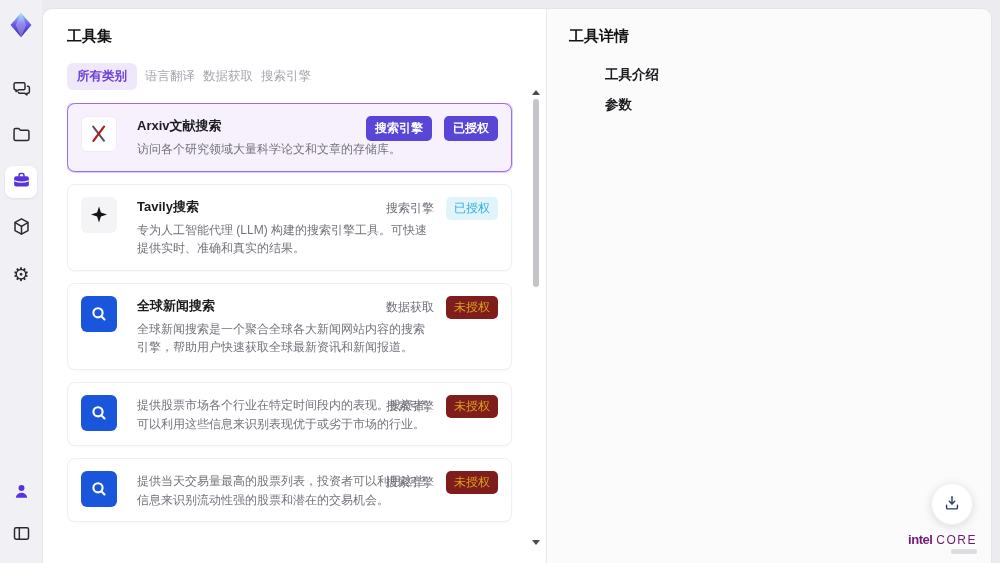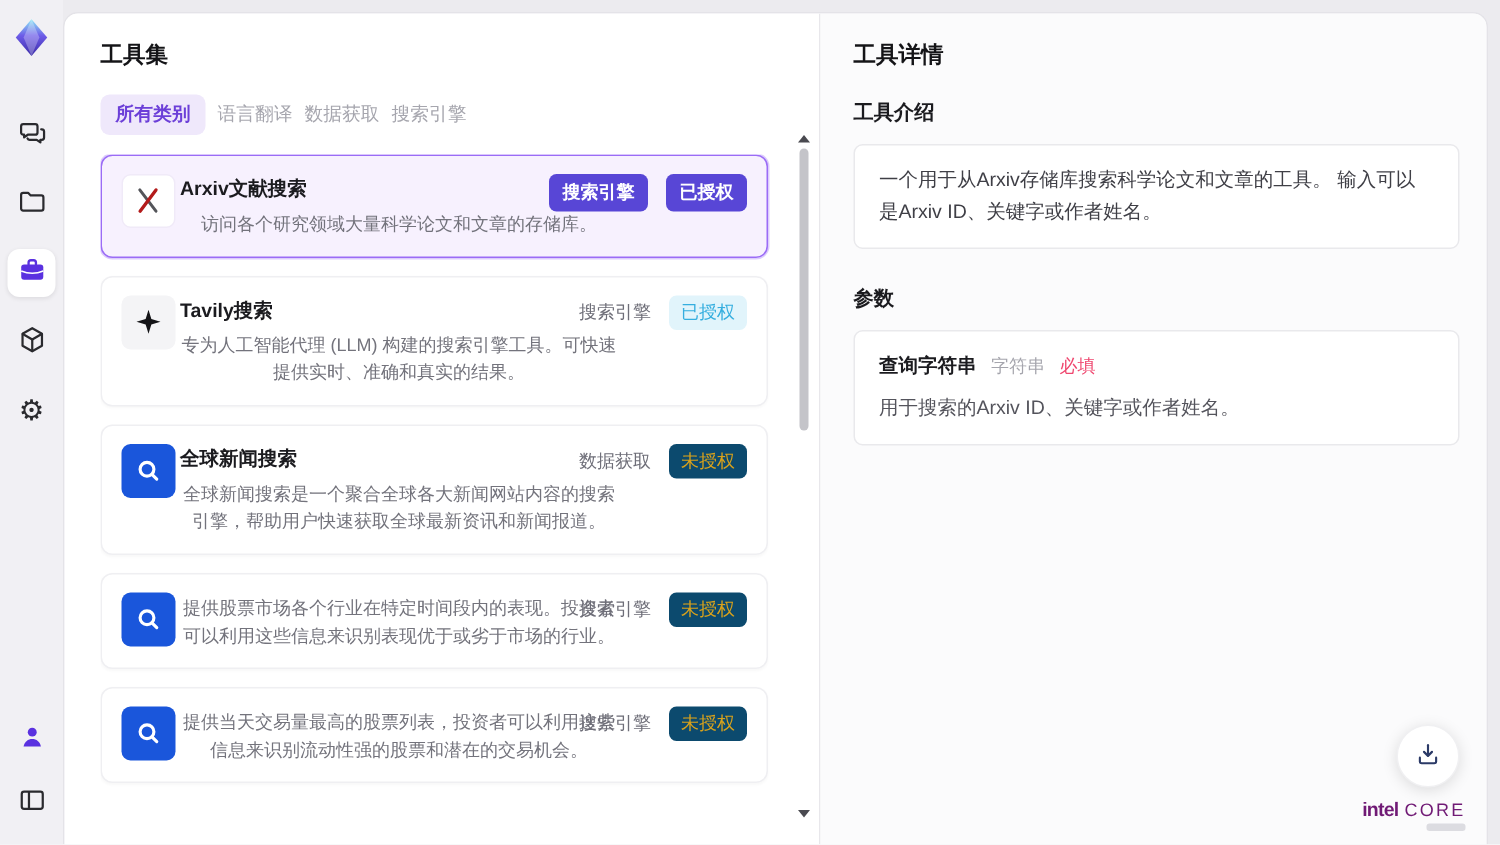"工具介绍" .section-heading { margin-left: none -> 36px }
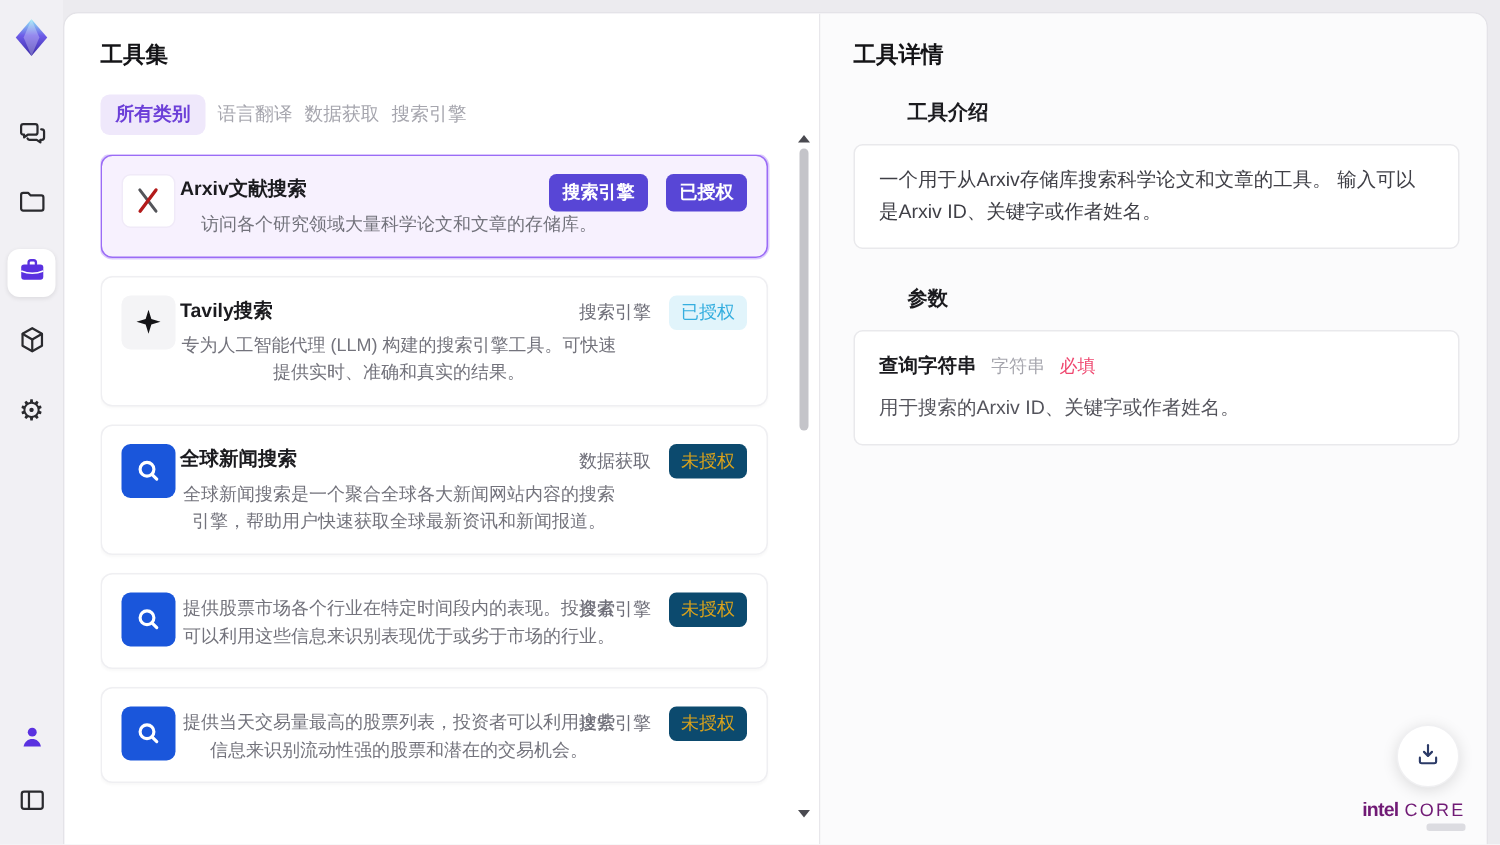"Arxiv文献搜索" .tool-card { gap: 3px -> 20px }
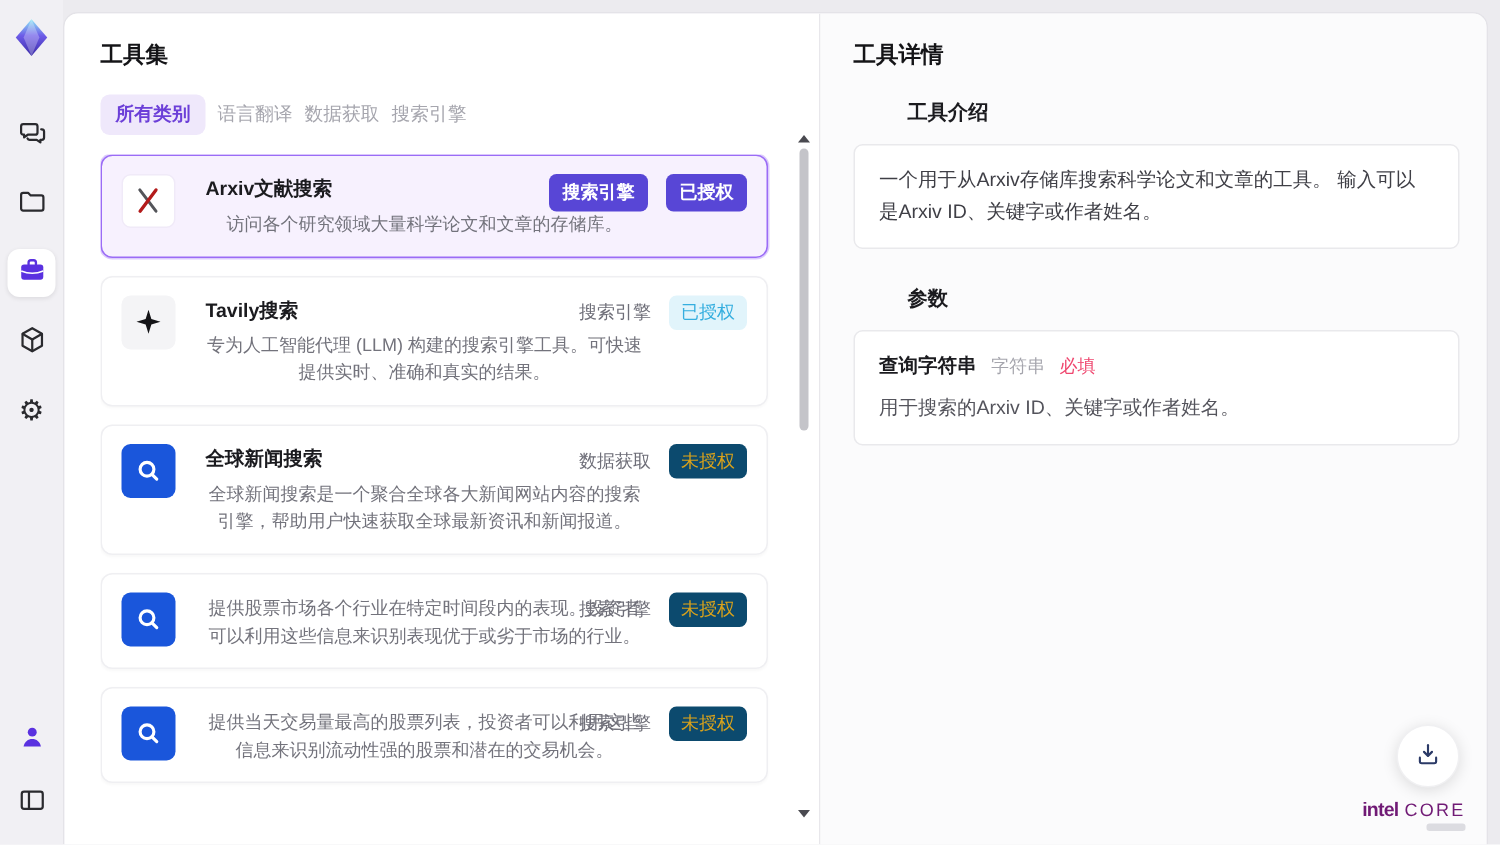"一个用于从Arxiv存储库搜索科学论文和文章的工具。 输入可以是Arxiv" div.box { html: <div>一个用于从Arxiv存储库搜索科学论文和文章的工具。 输入可以是Arxiv ID、关键字或作者姓名。</div> -> none }
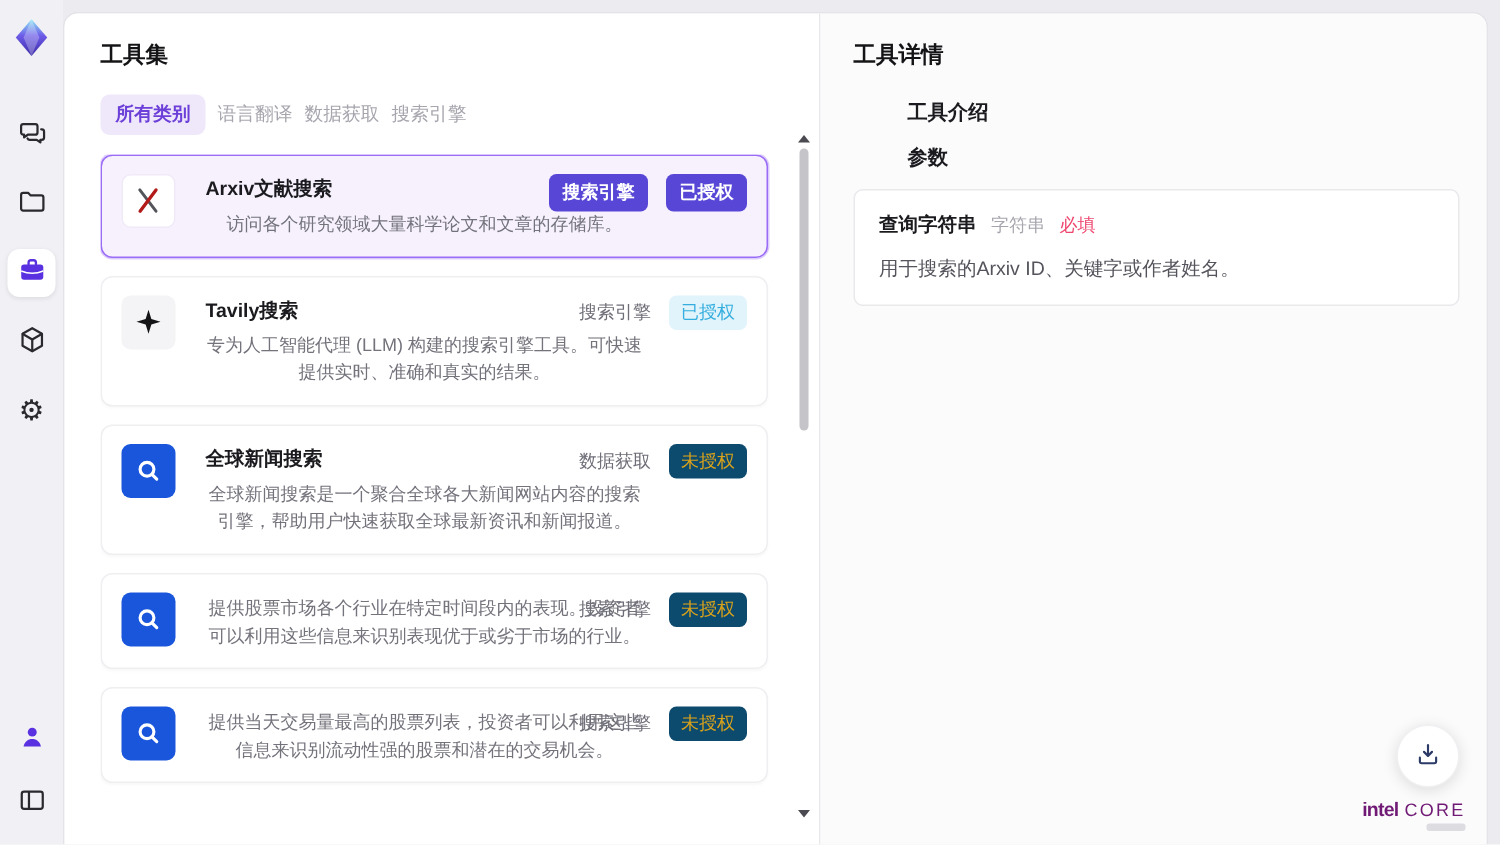"访问各个研究领域大量科学论文和文章的存储库。" .tool-desc { text-align: center -> none }
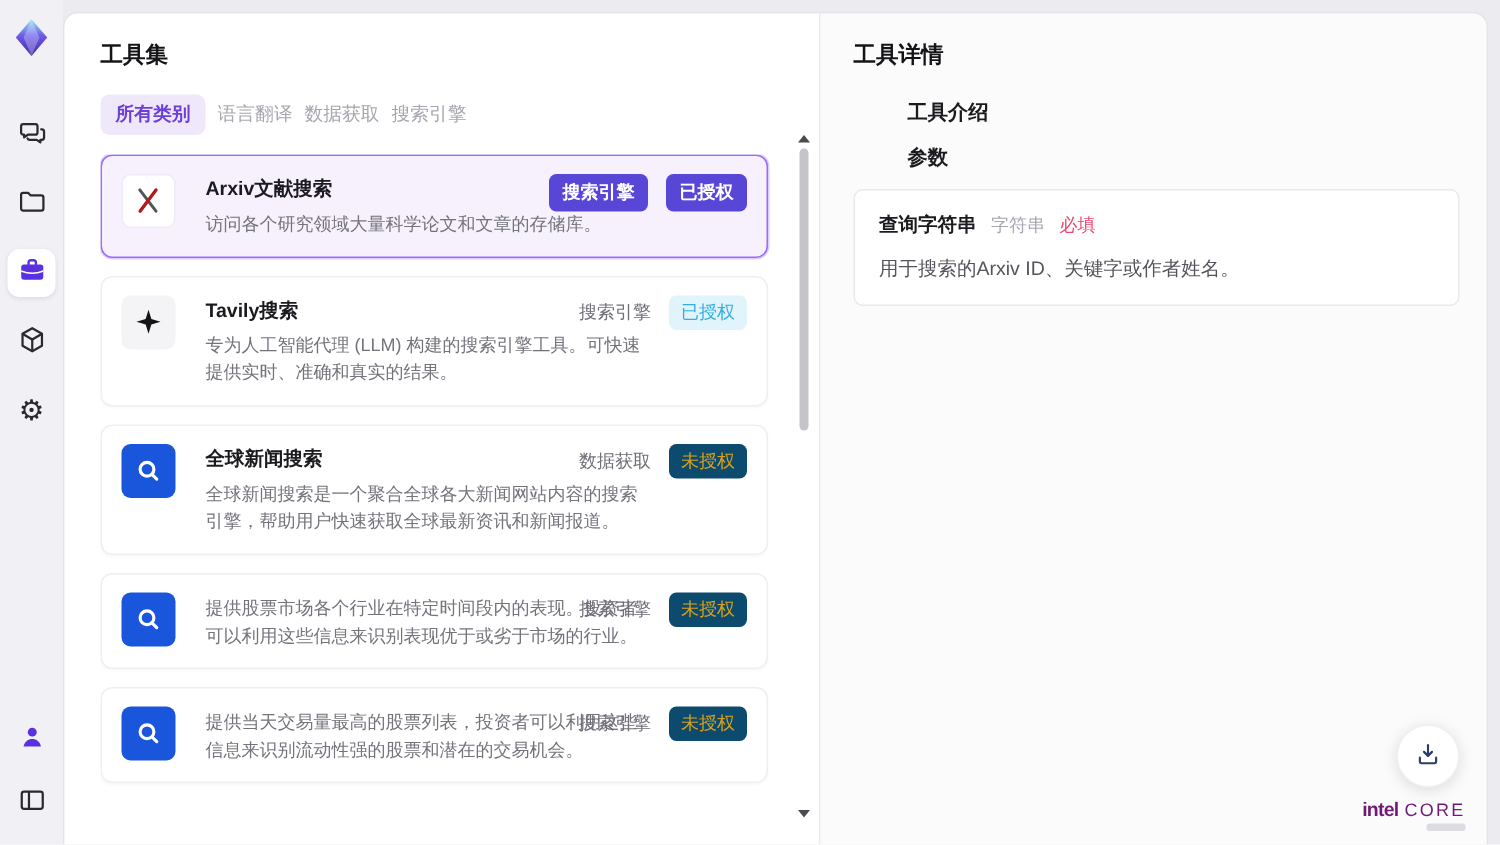"查询字符串 字符串 必填" div.box { html: <div> <div> <span>查询字符串</span> <span>字符串</span> <span>必填</span> </div> <div>用于搜索的Arxiv ID、关键字或作者姓名。</div> </div> -> none }
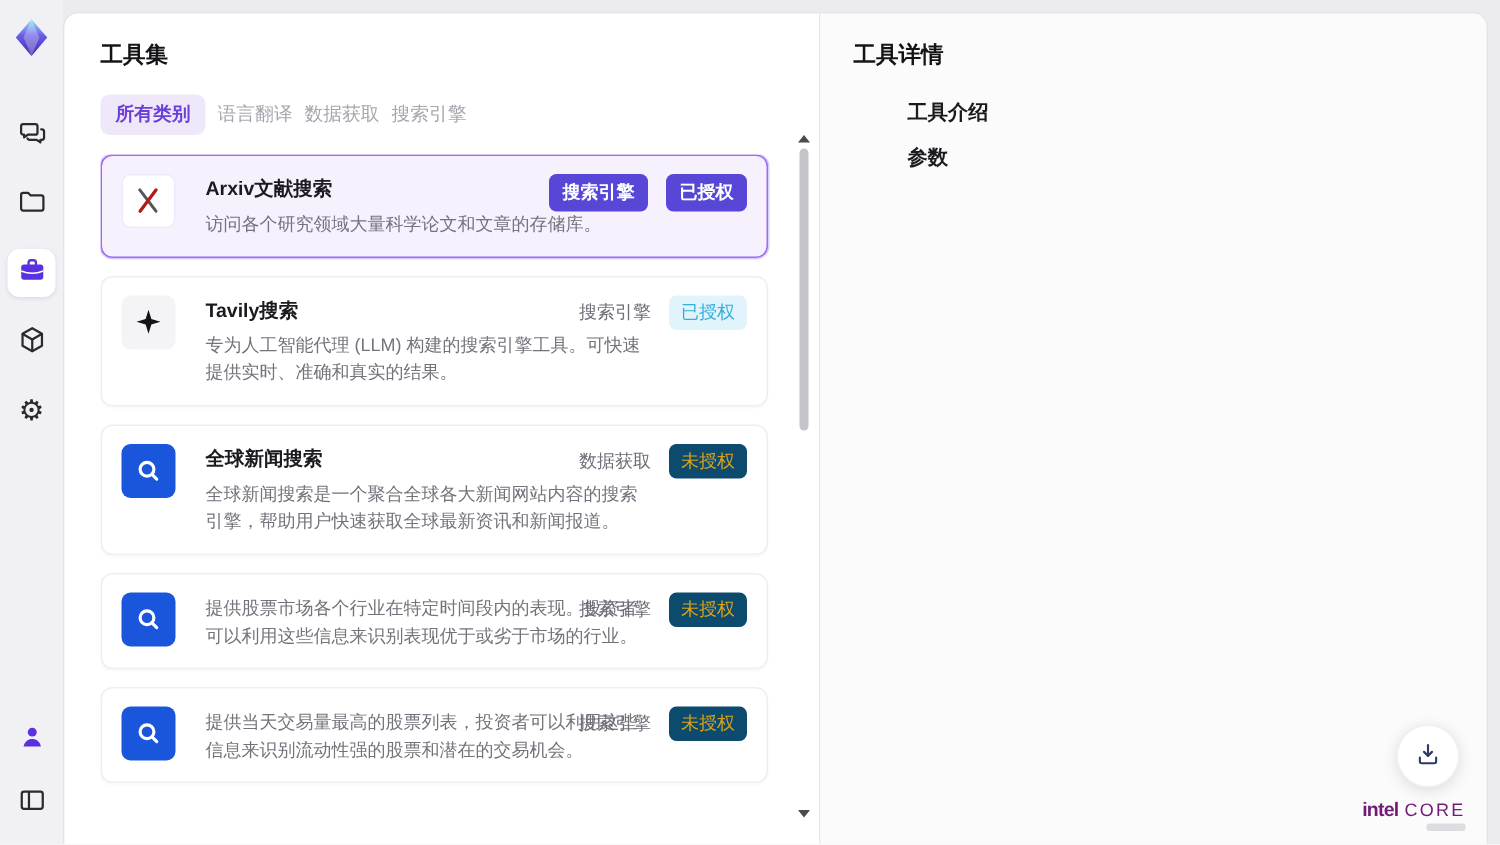"未授权" .auth-badge.auth-no { background: #0c4a6e -> #7f1d1d }
